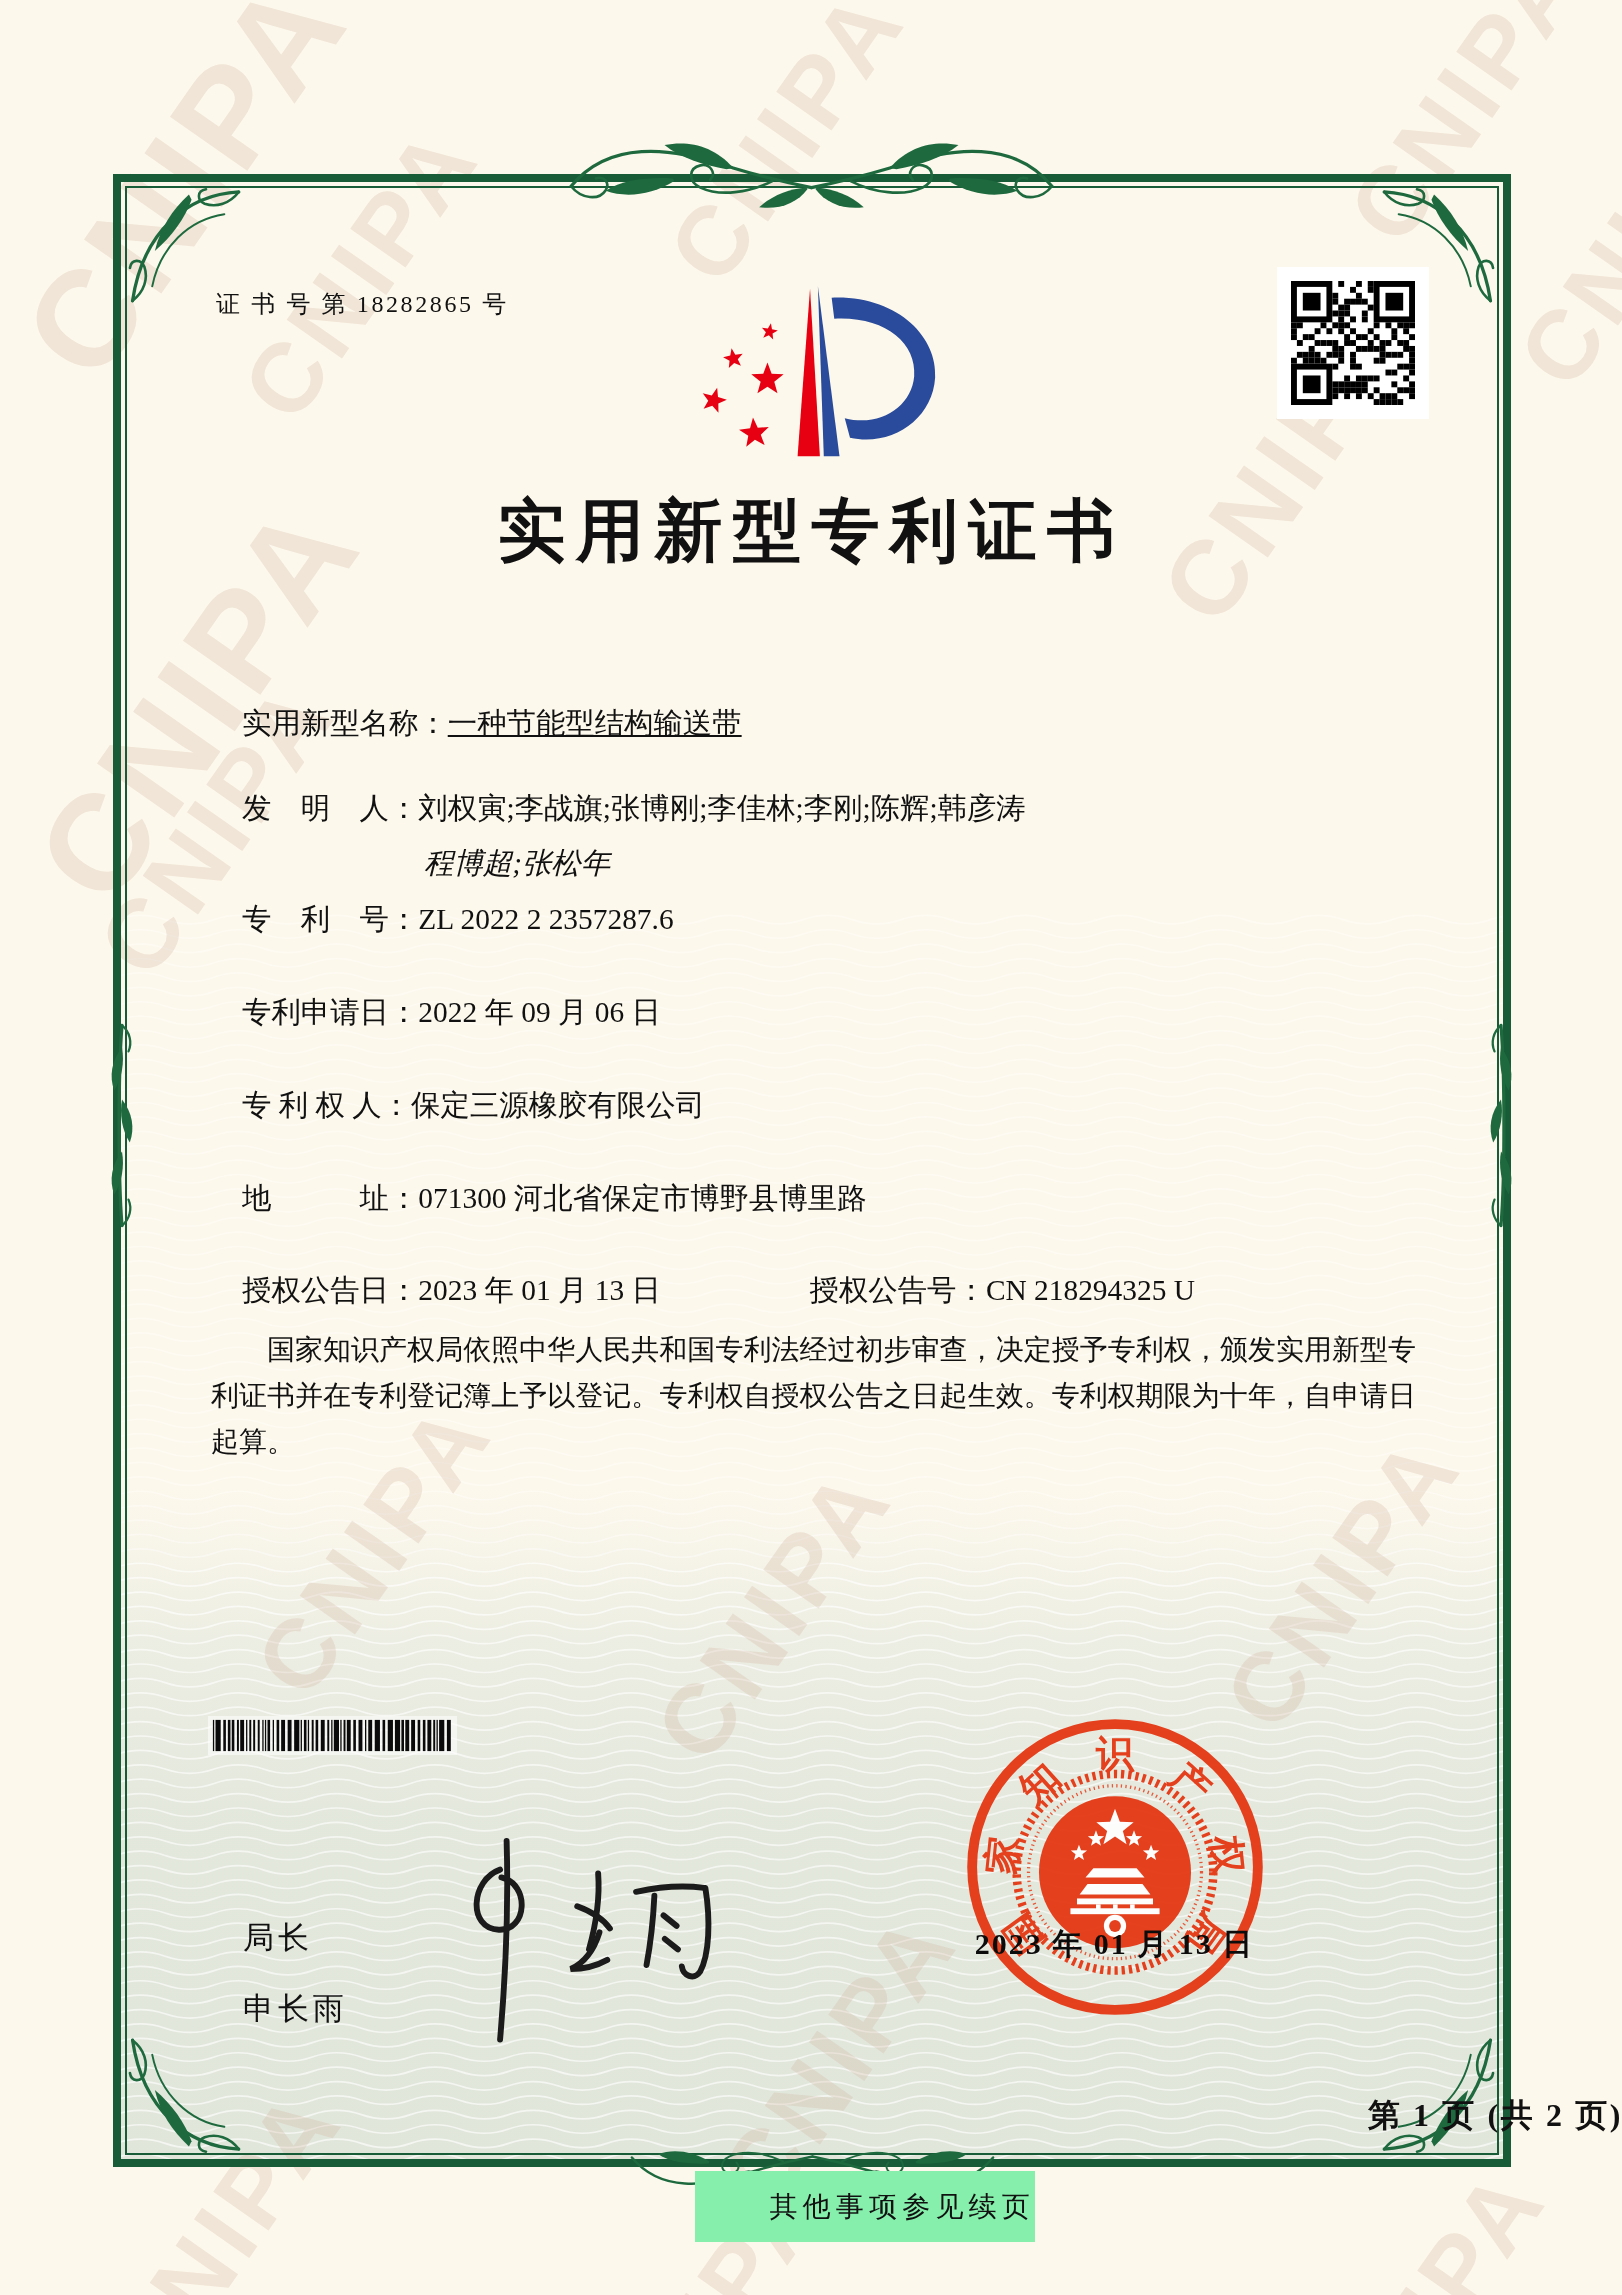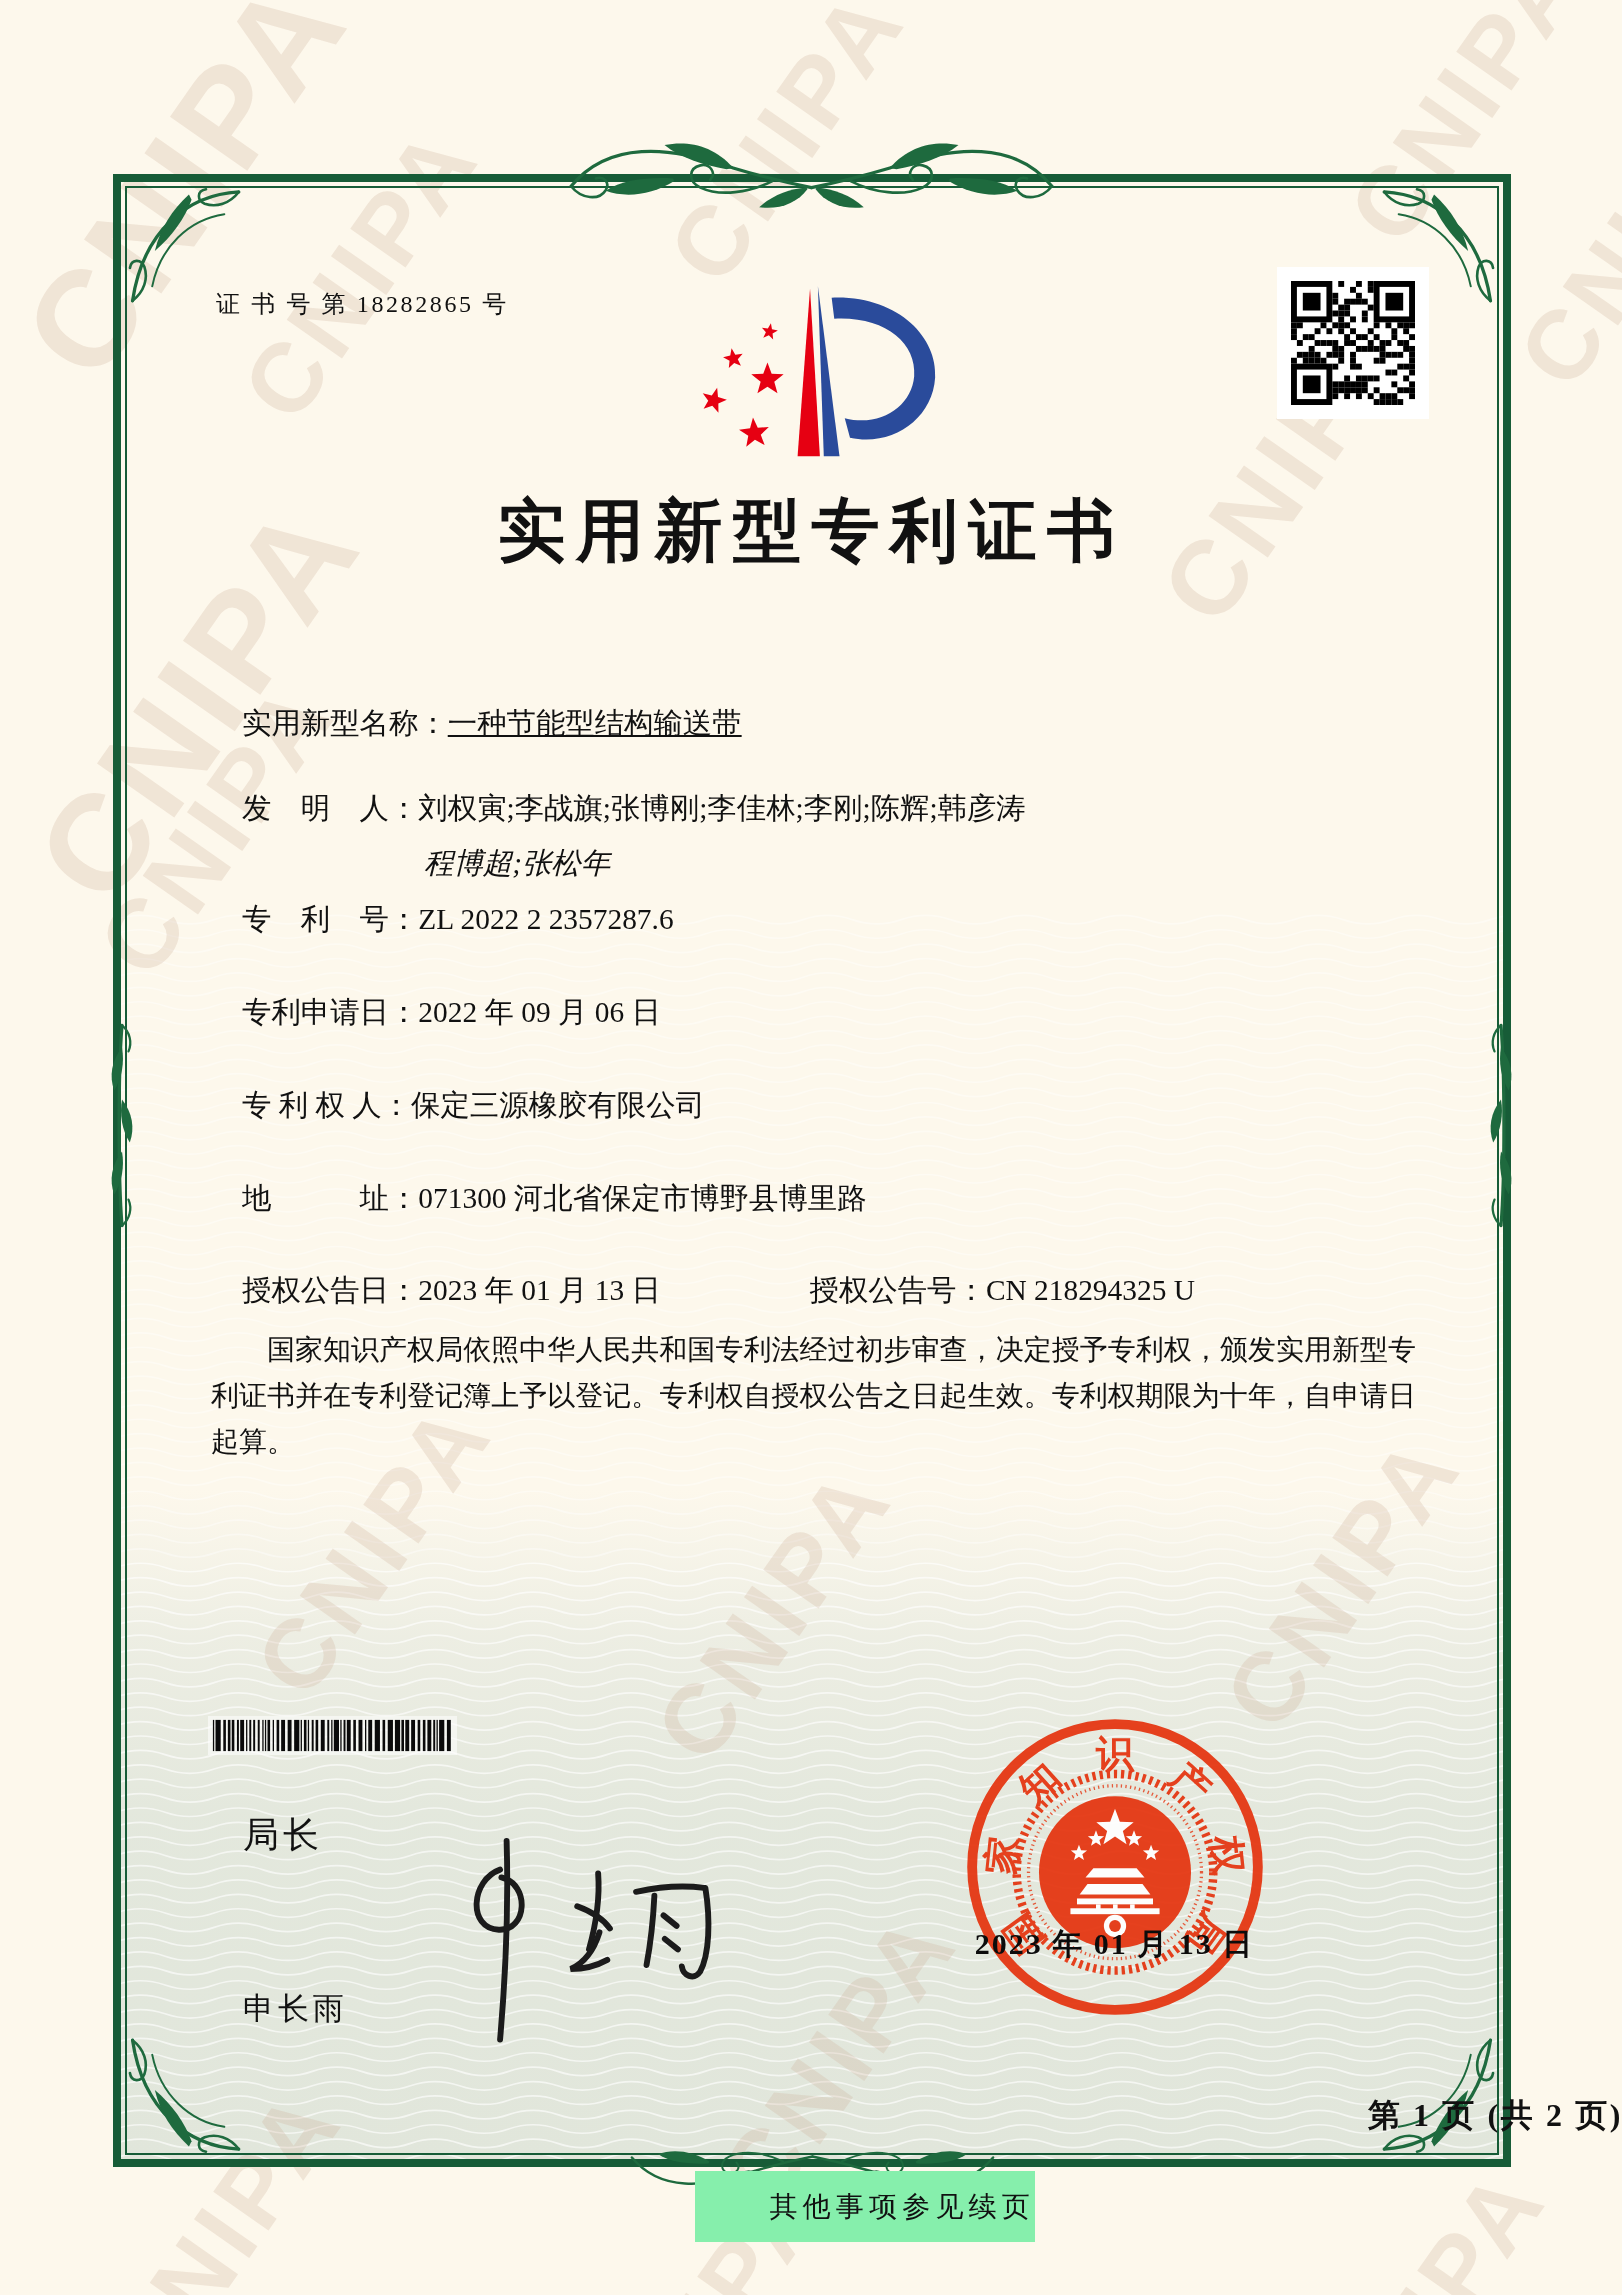"局长" #director-label { font-size: 36px -> 31px; top: 1811px -> 1917px }
